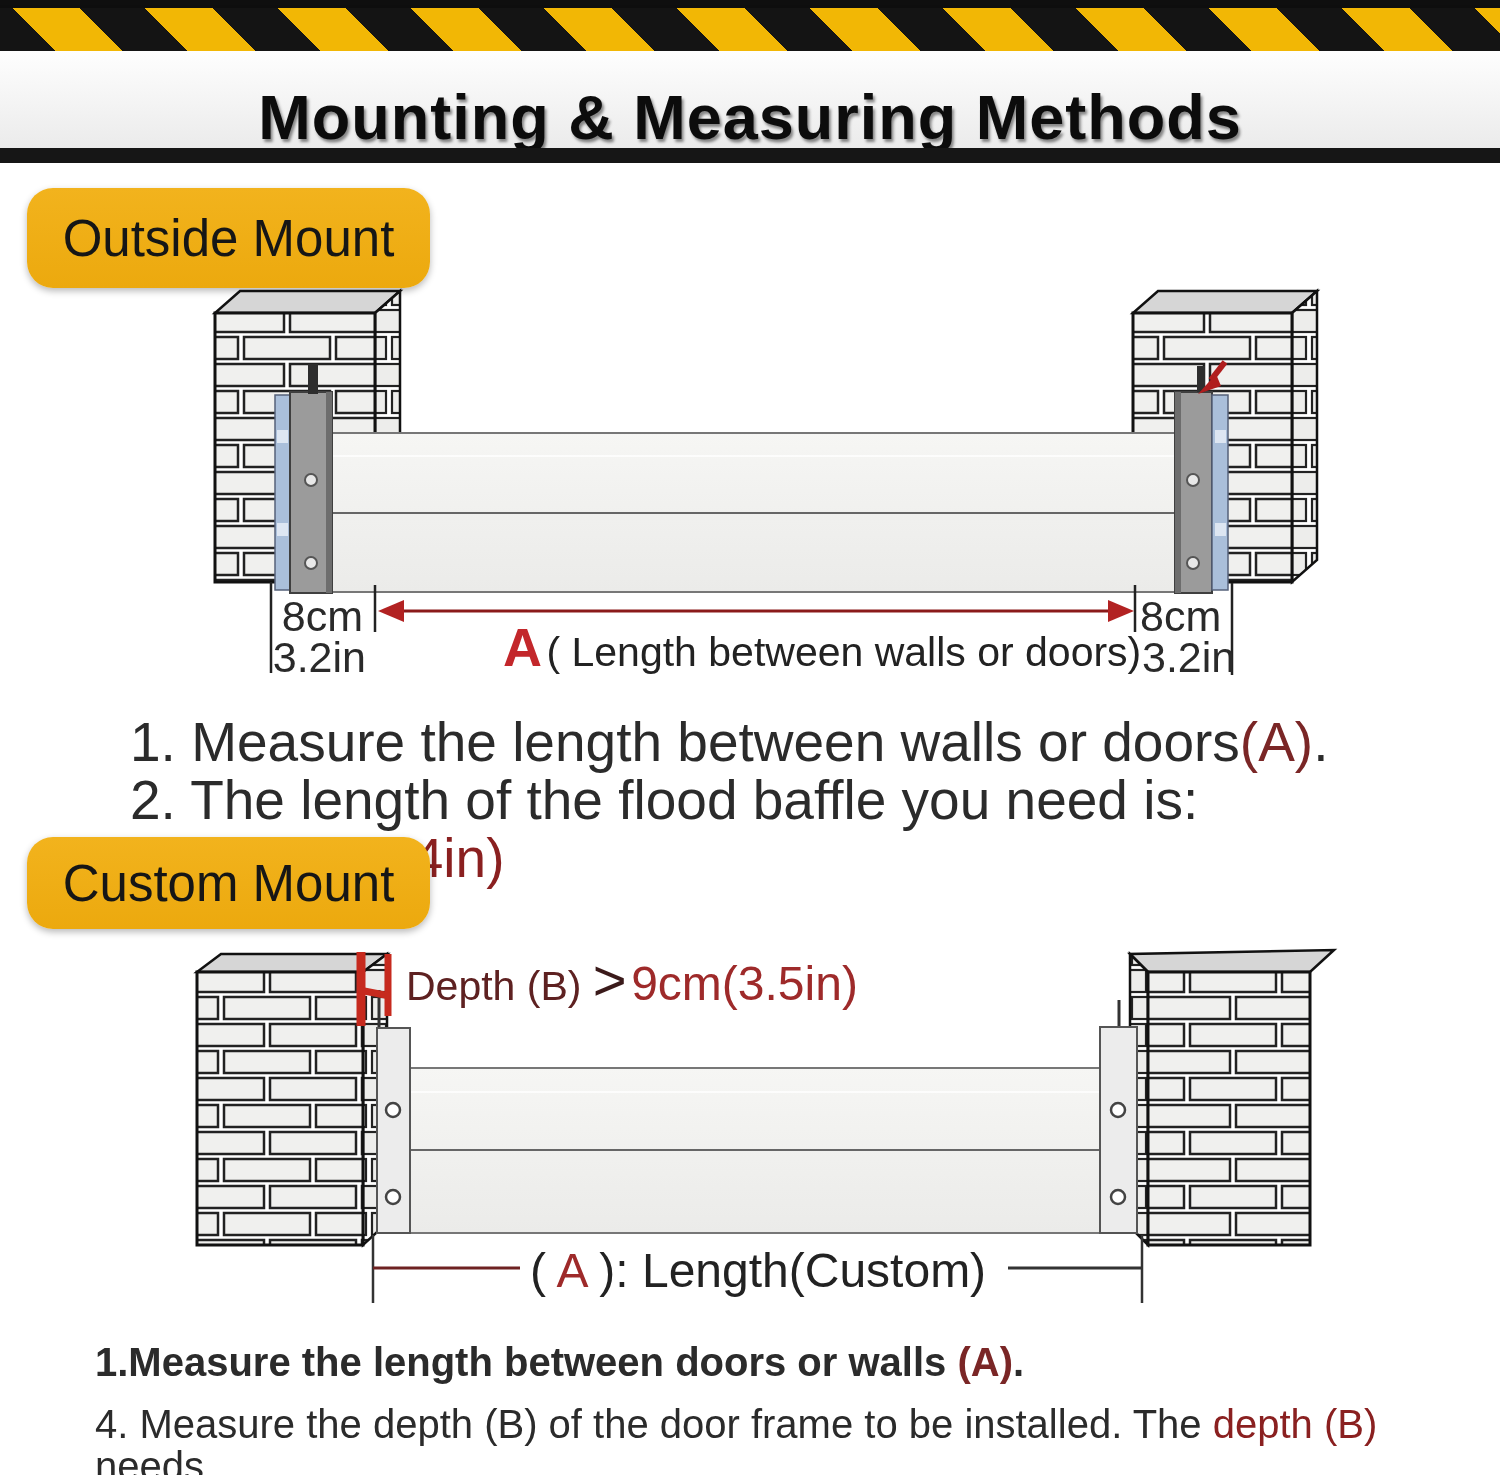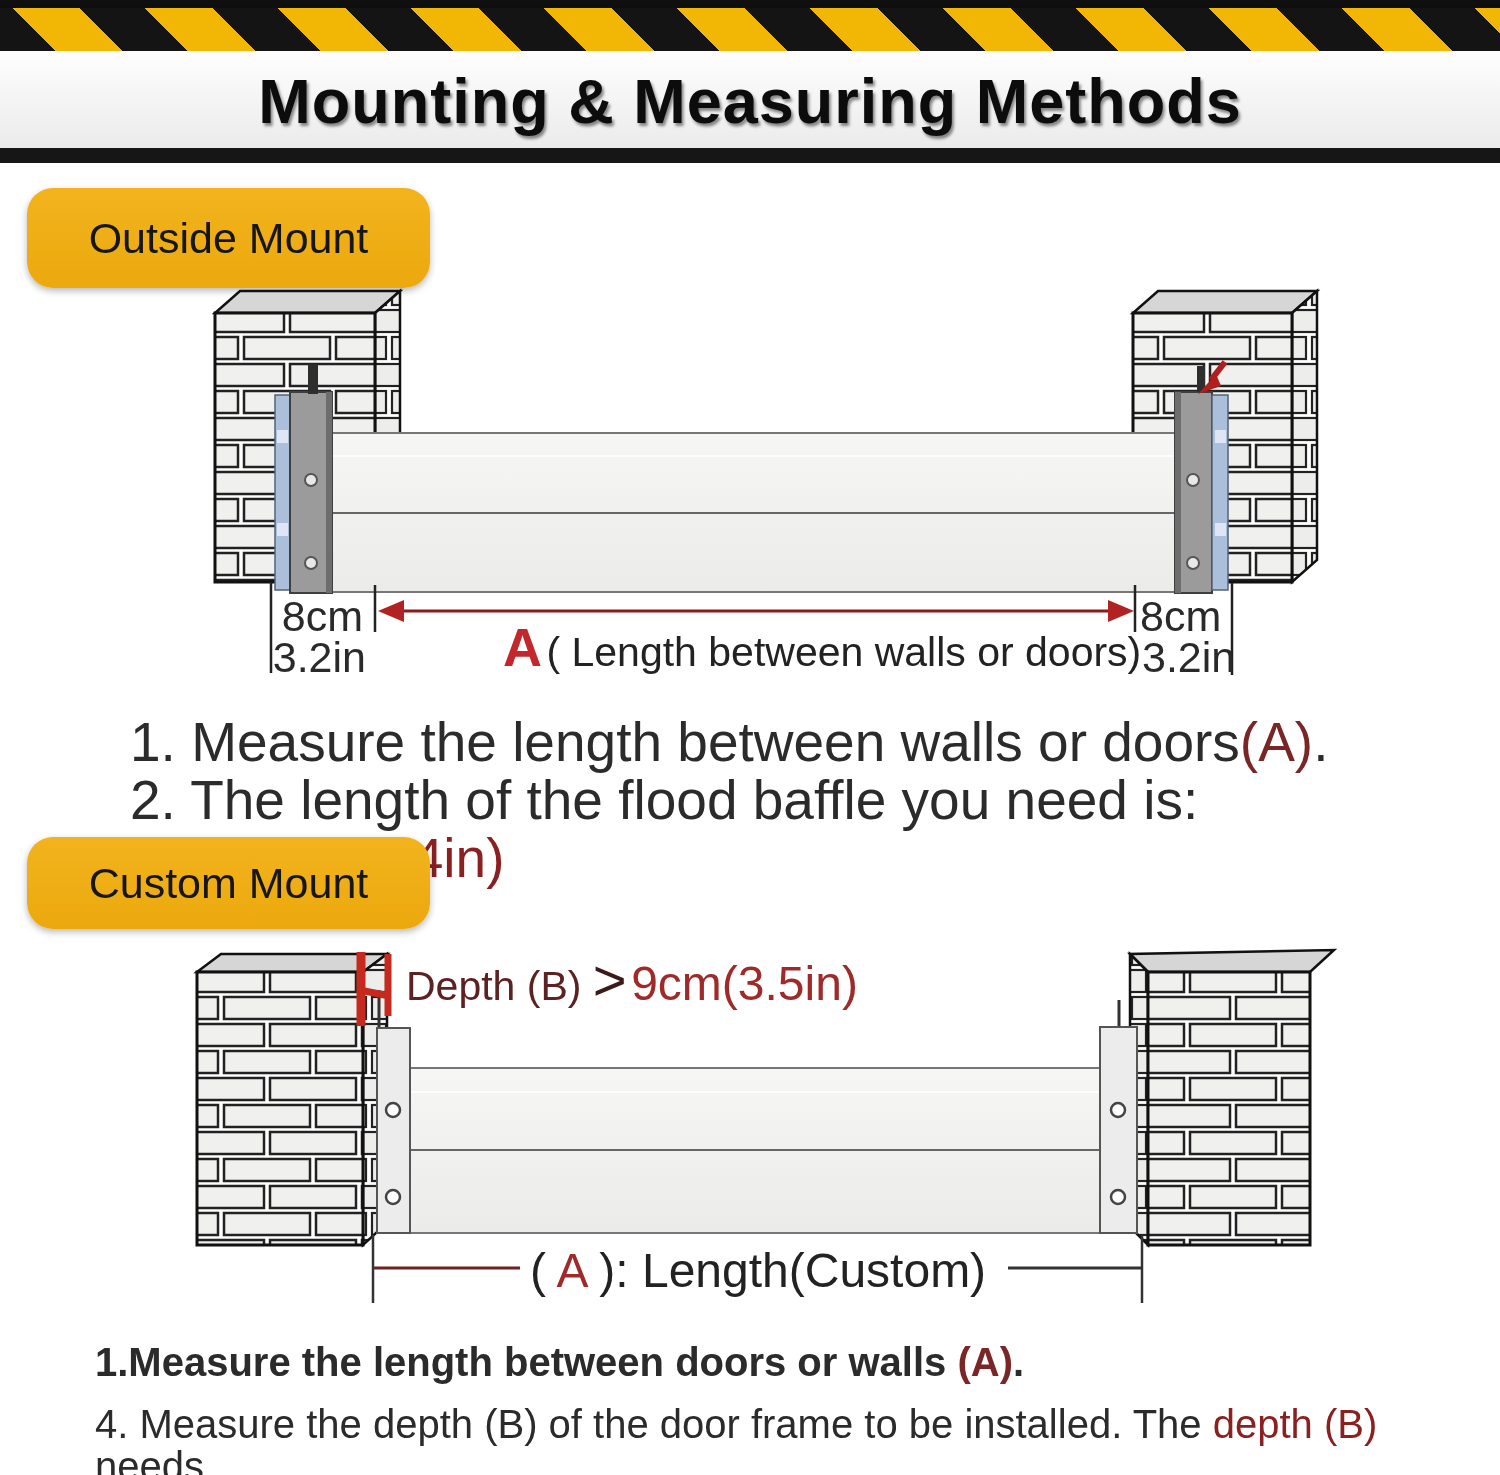"Mounting & Measuring Methods" .title-band h1 { margin: 0 -> 16px }
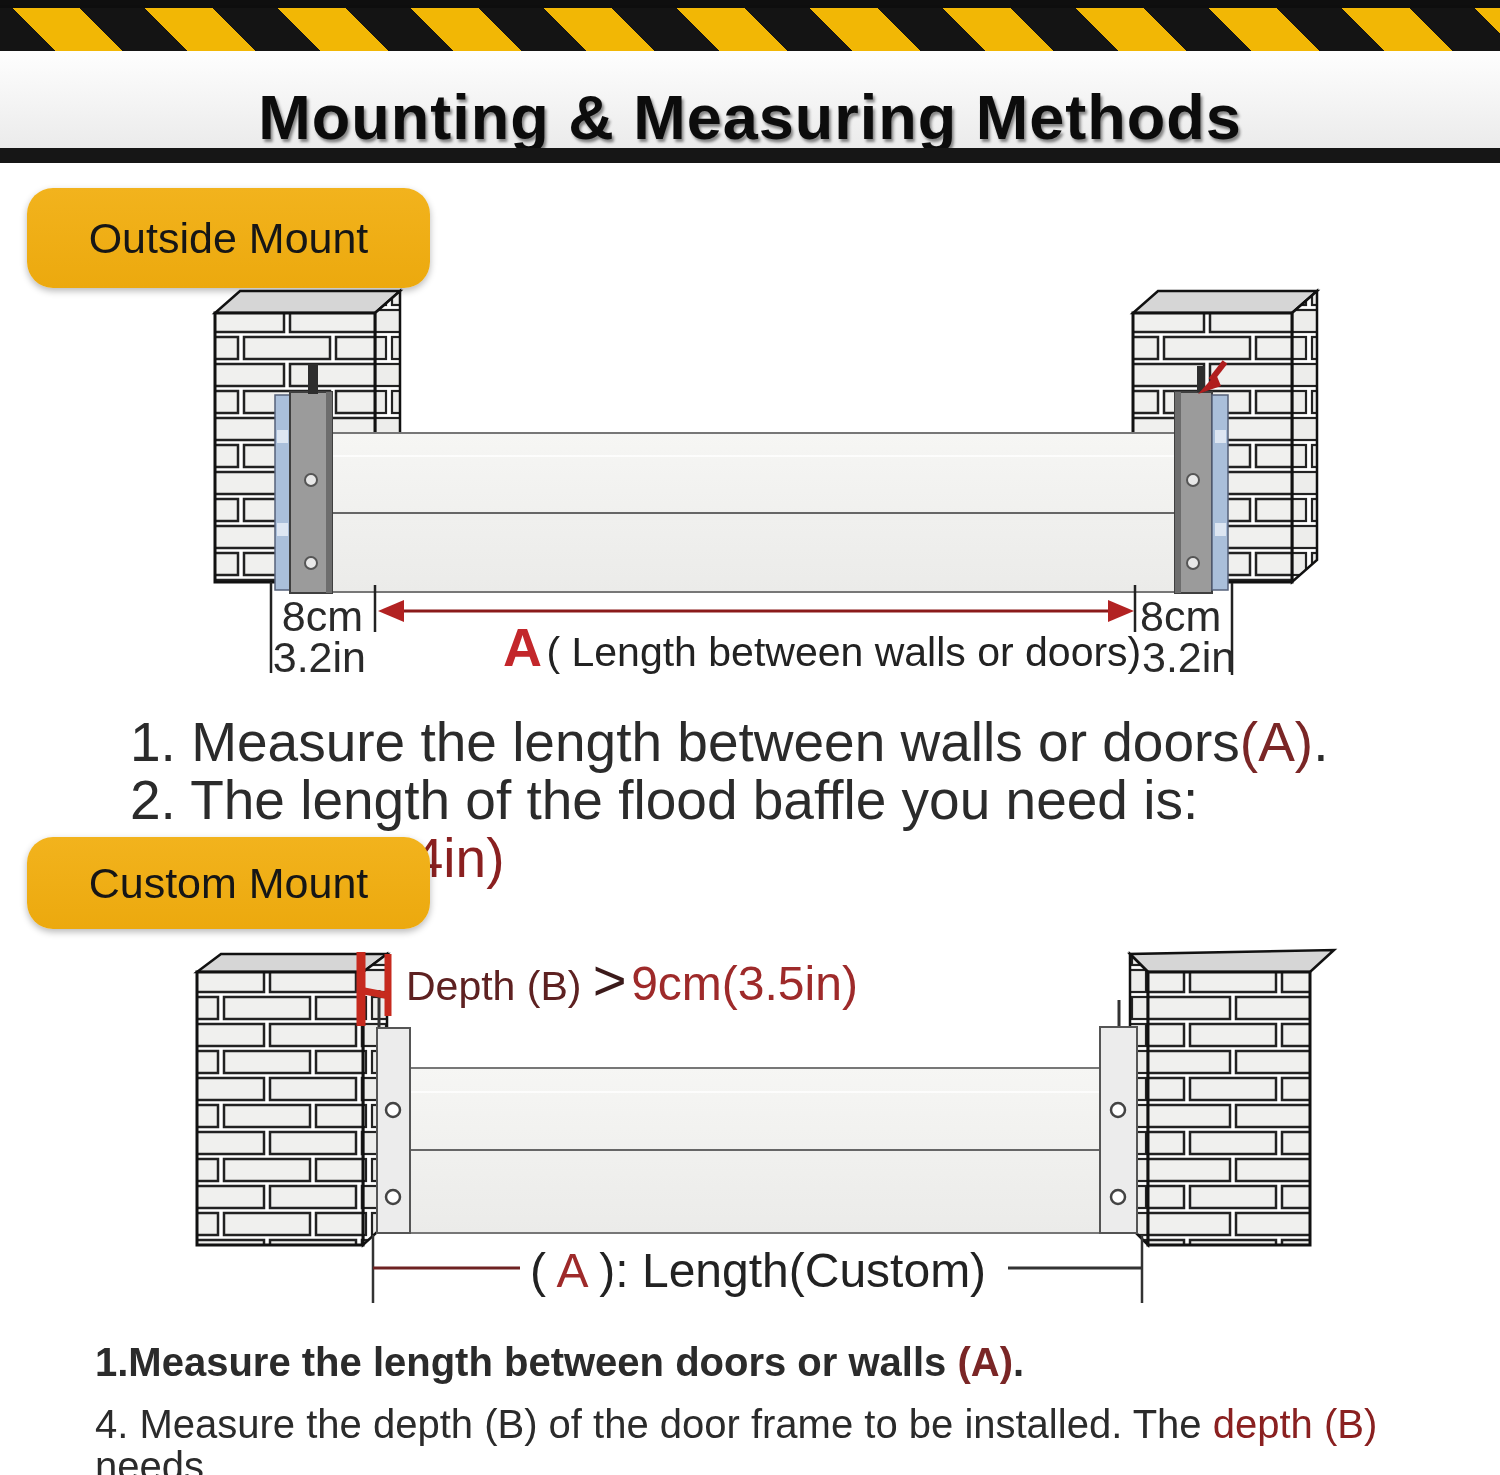"Outside Mount" .badge { font-size: 43px -> 51px }
